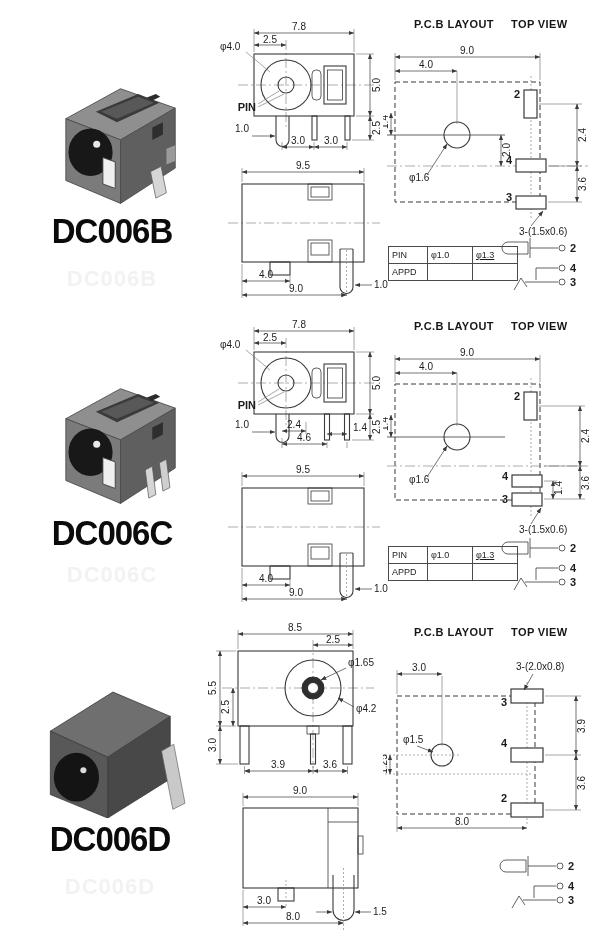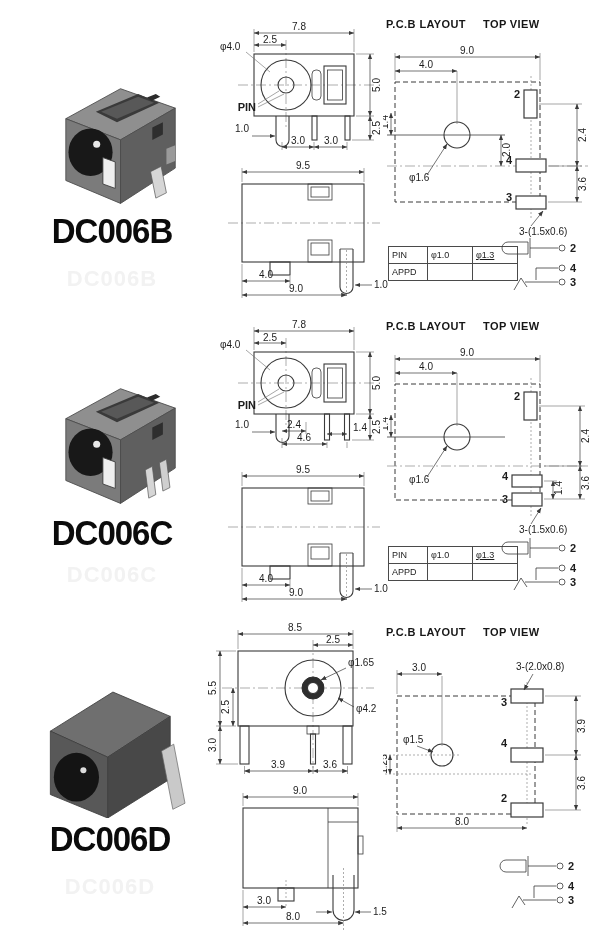"P.C.B LAYOUT TOP VIEW" .pcb-title { margin-left: none -> 28px }
